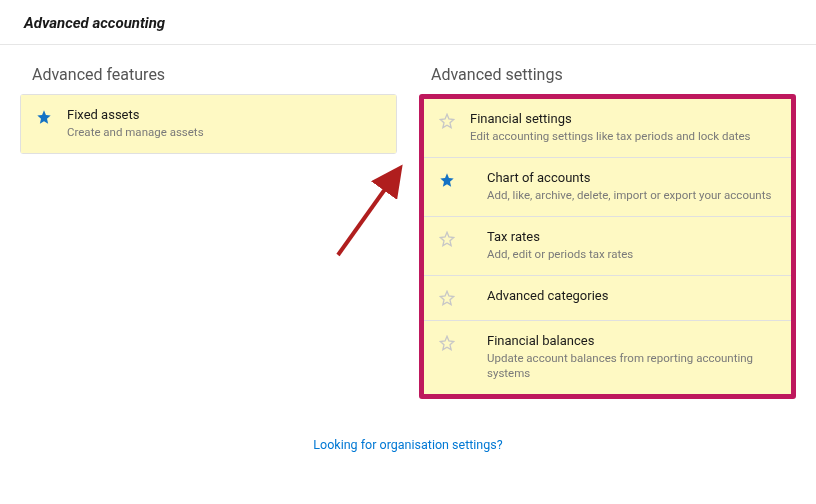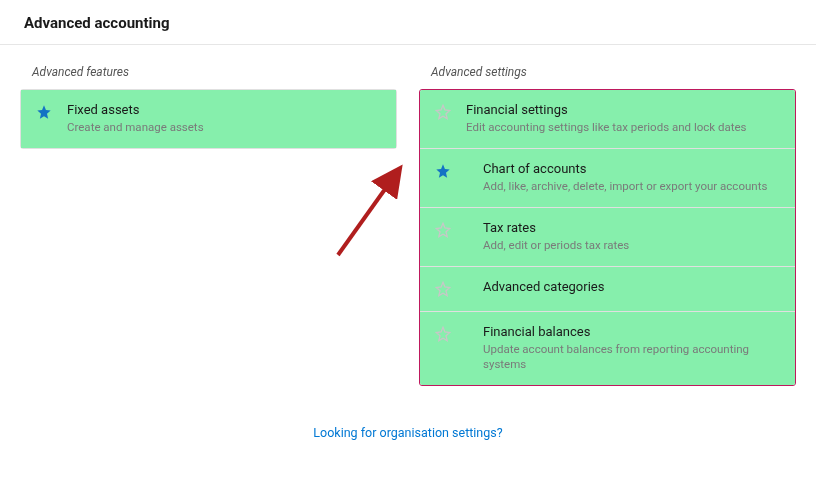"Advanced accounting" .header { font-style: none -> italic }
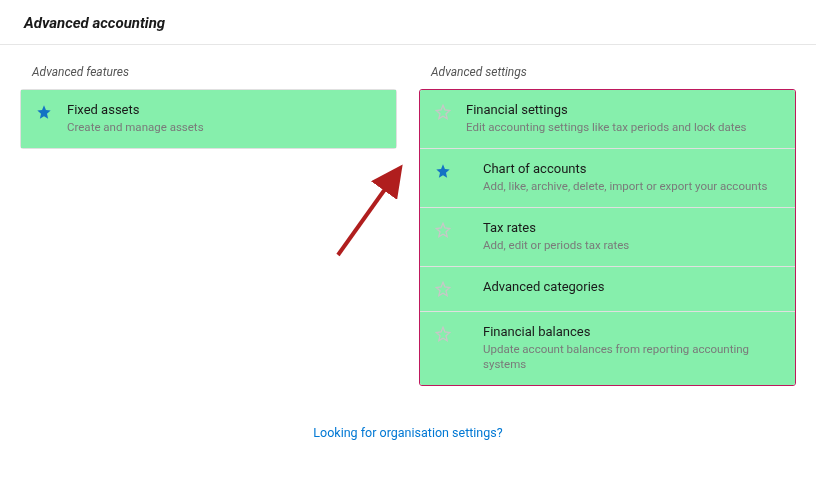"Advanced features" .section-title { font-size: 12px -> 16px; font-style: italic -> none }
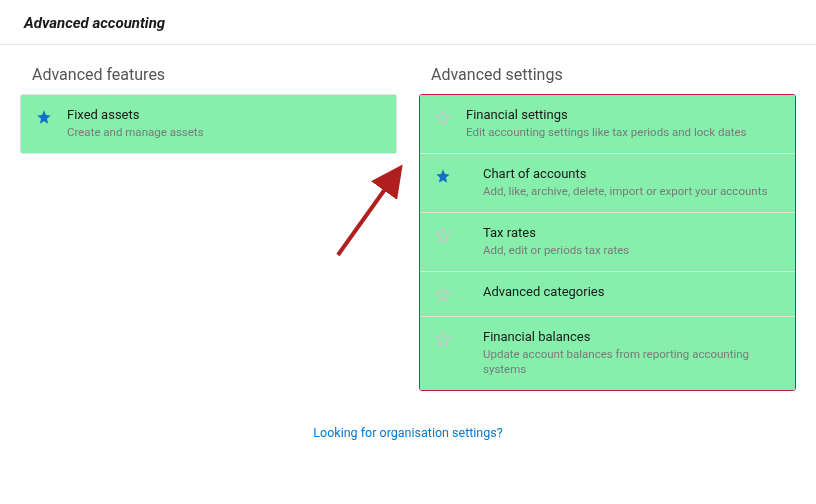"Fixed assets" .card { background: #86efac -> #fef9c3 }
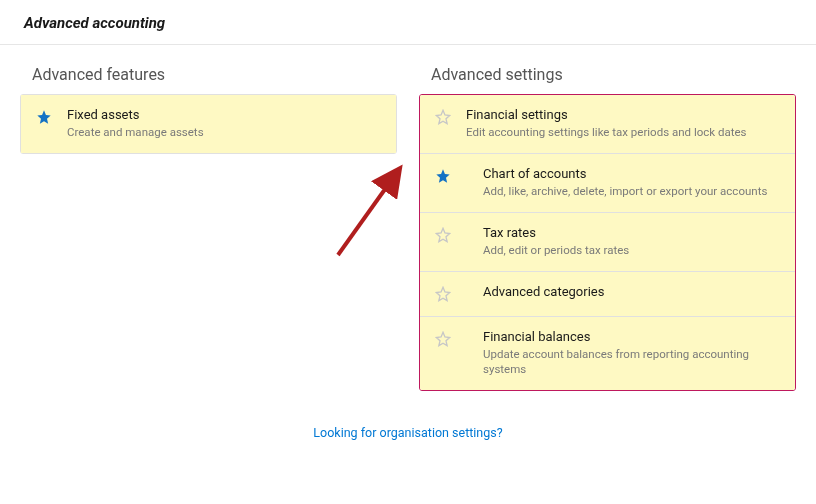"Financial settings" .card-list { border: 1px solid #be185d -> 5px solid #be185d }
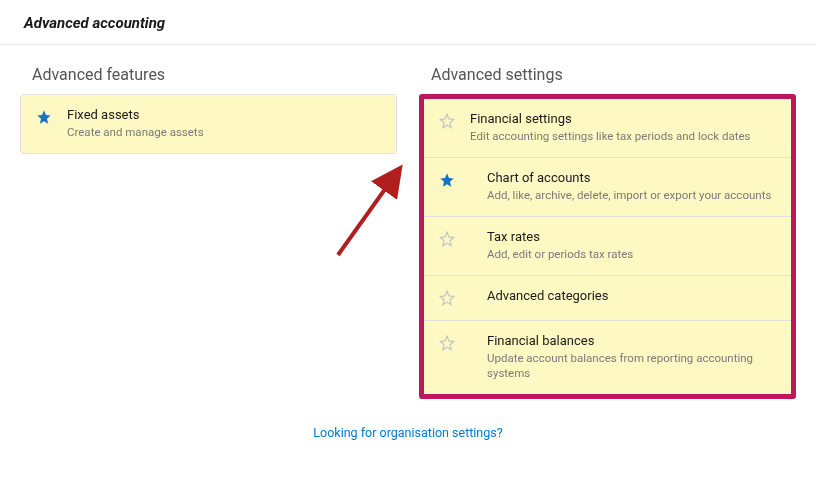"Looking for organisation settings?" .footer { bottom: 64px -> 52px }
